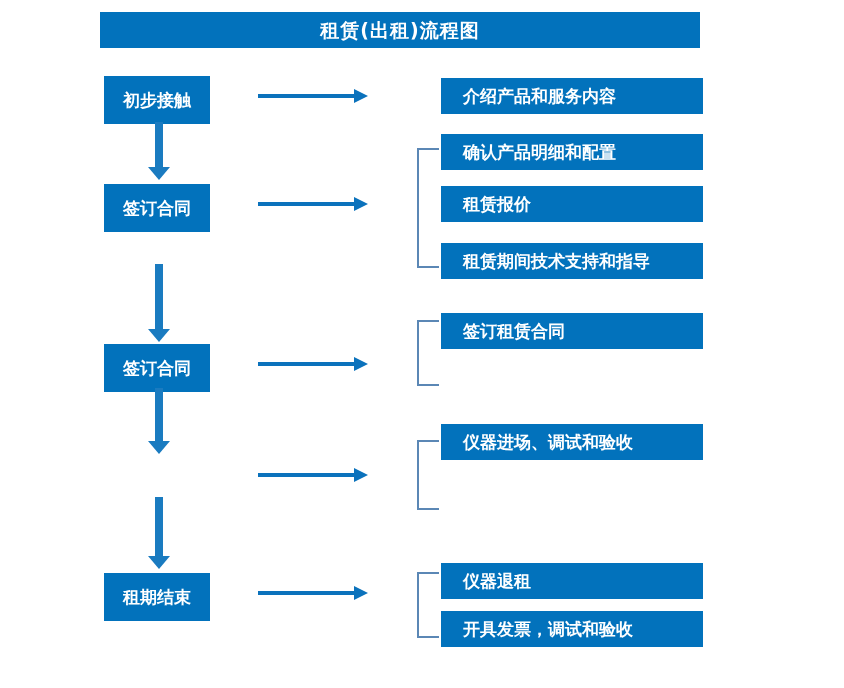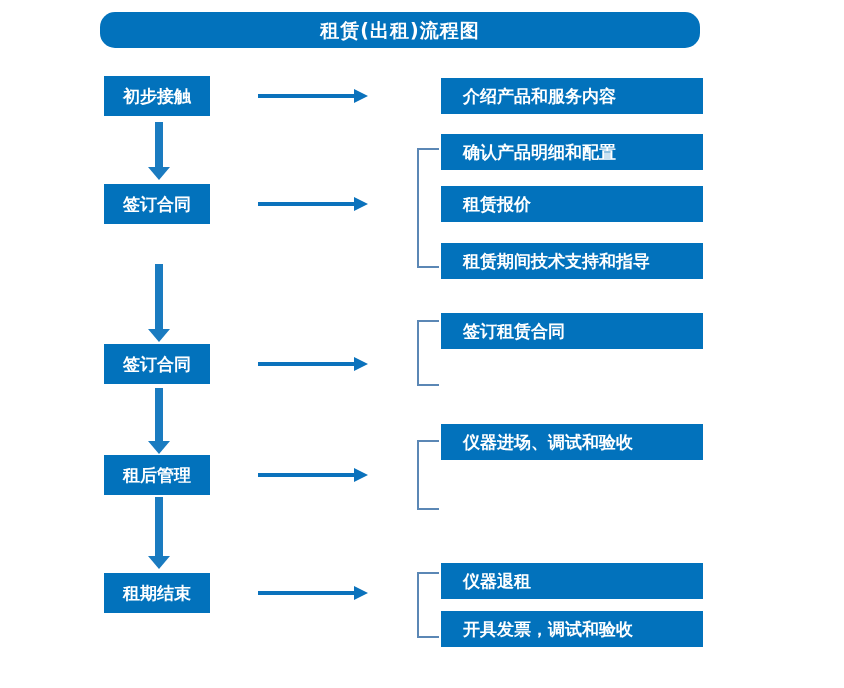"租赁(出租)流程图" .title-bar { border-radius: 15px -> none }
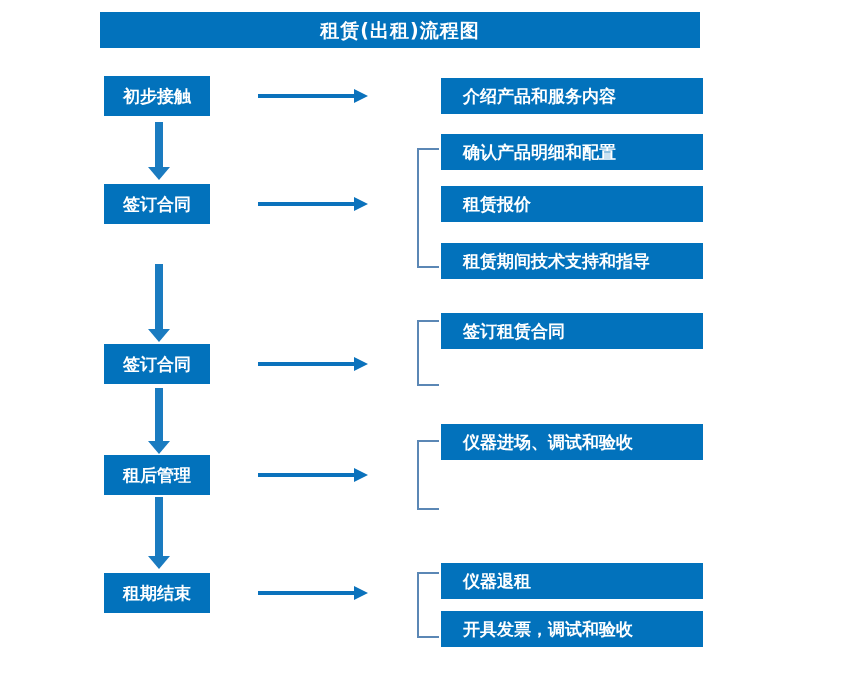"初步接触" .node.stage { height: 40px -> 48px }
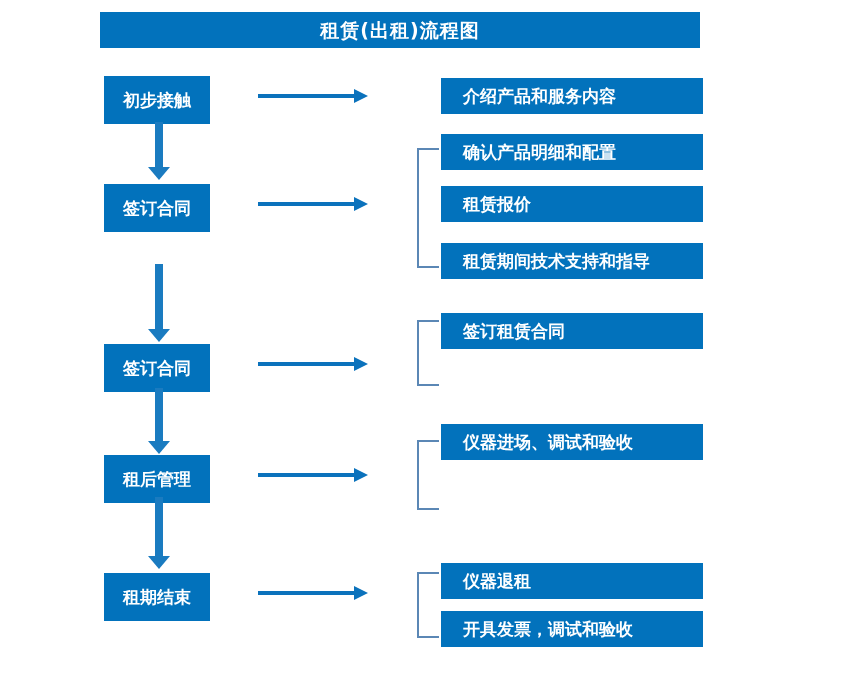"租后管理" div.node { html: <div> <span>租后管理</span> </div> -> none }
